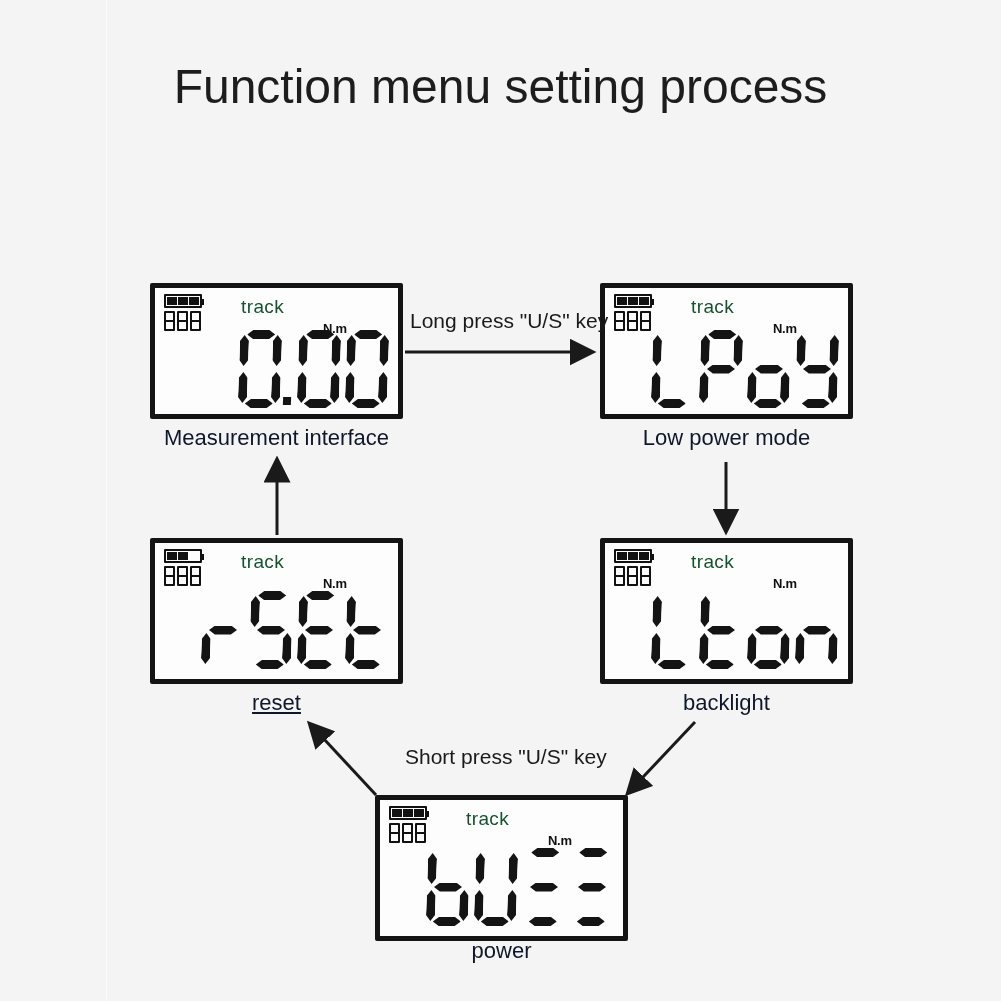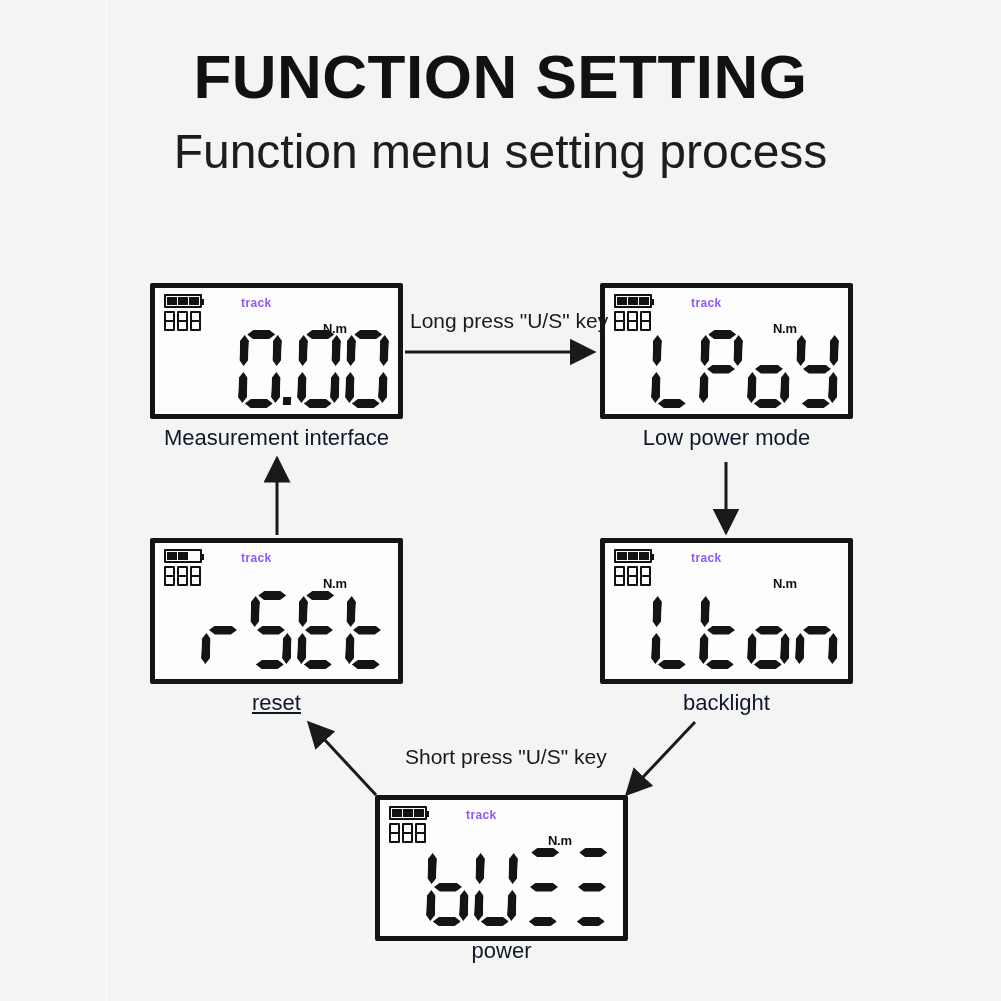"FUNCTION SETTING" div { html: <div>FUNCTION SETTING</div> -> none }
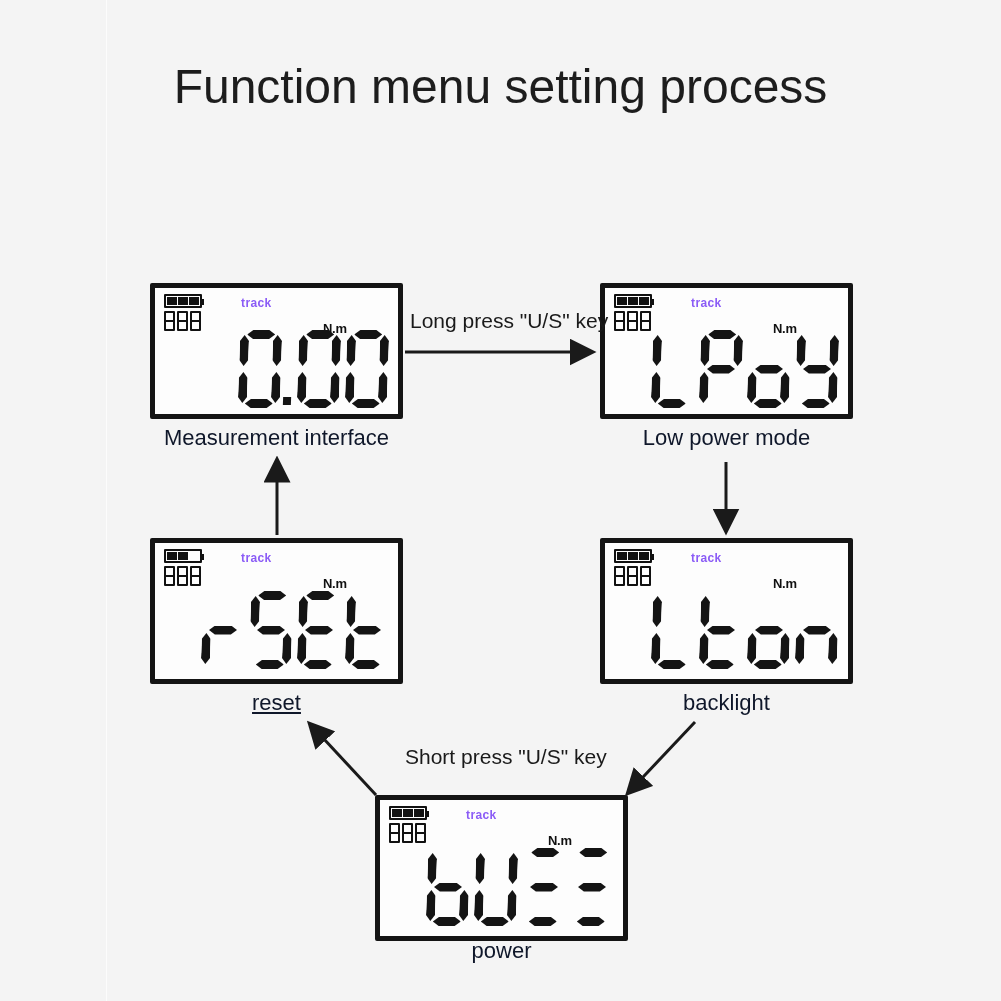"track" .track-label { color: #8b5cf6 -> #14532d; font-size: 12px -> 19px; font-weight: bold -> normal }
